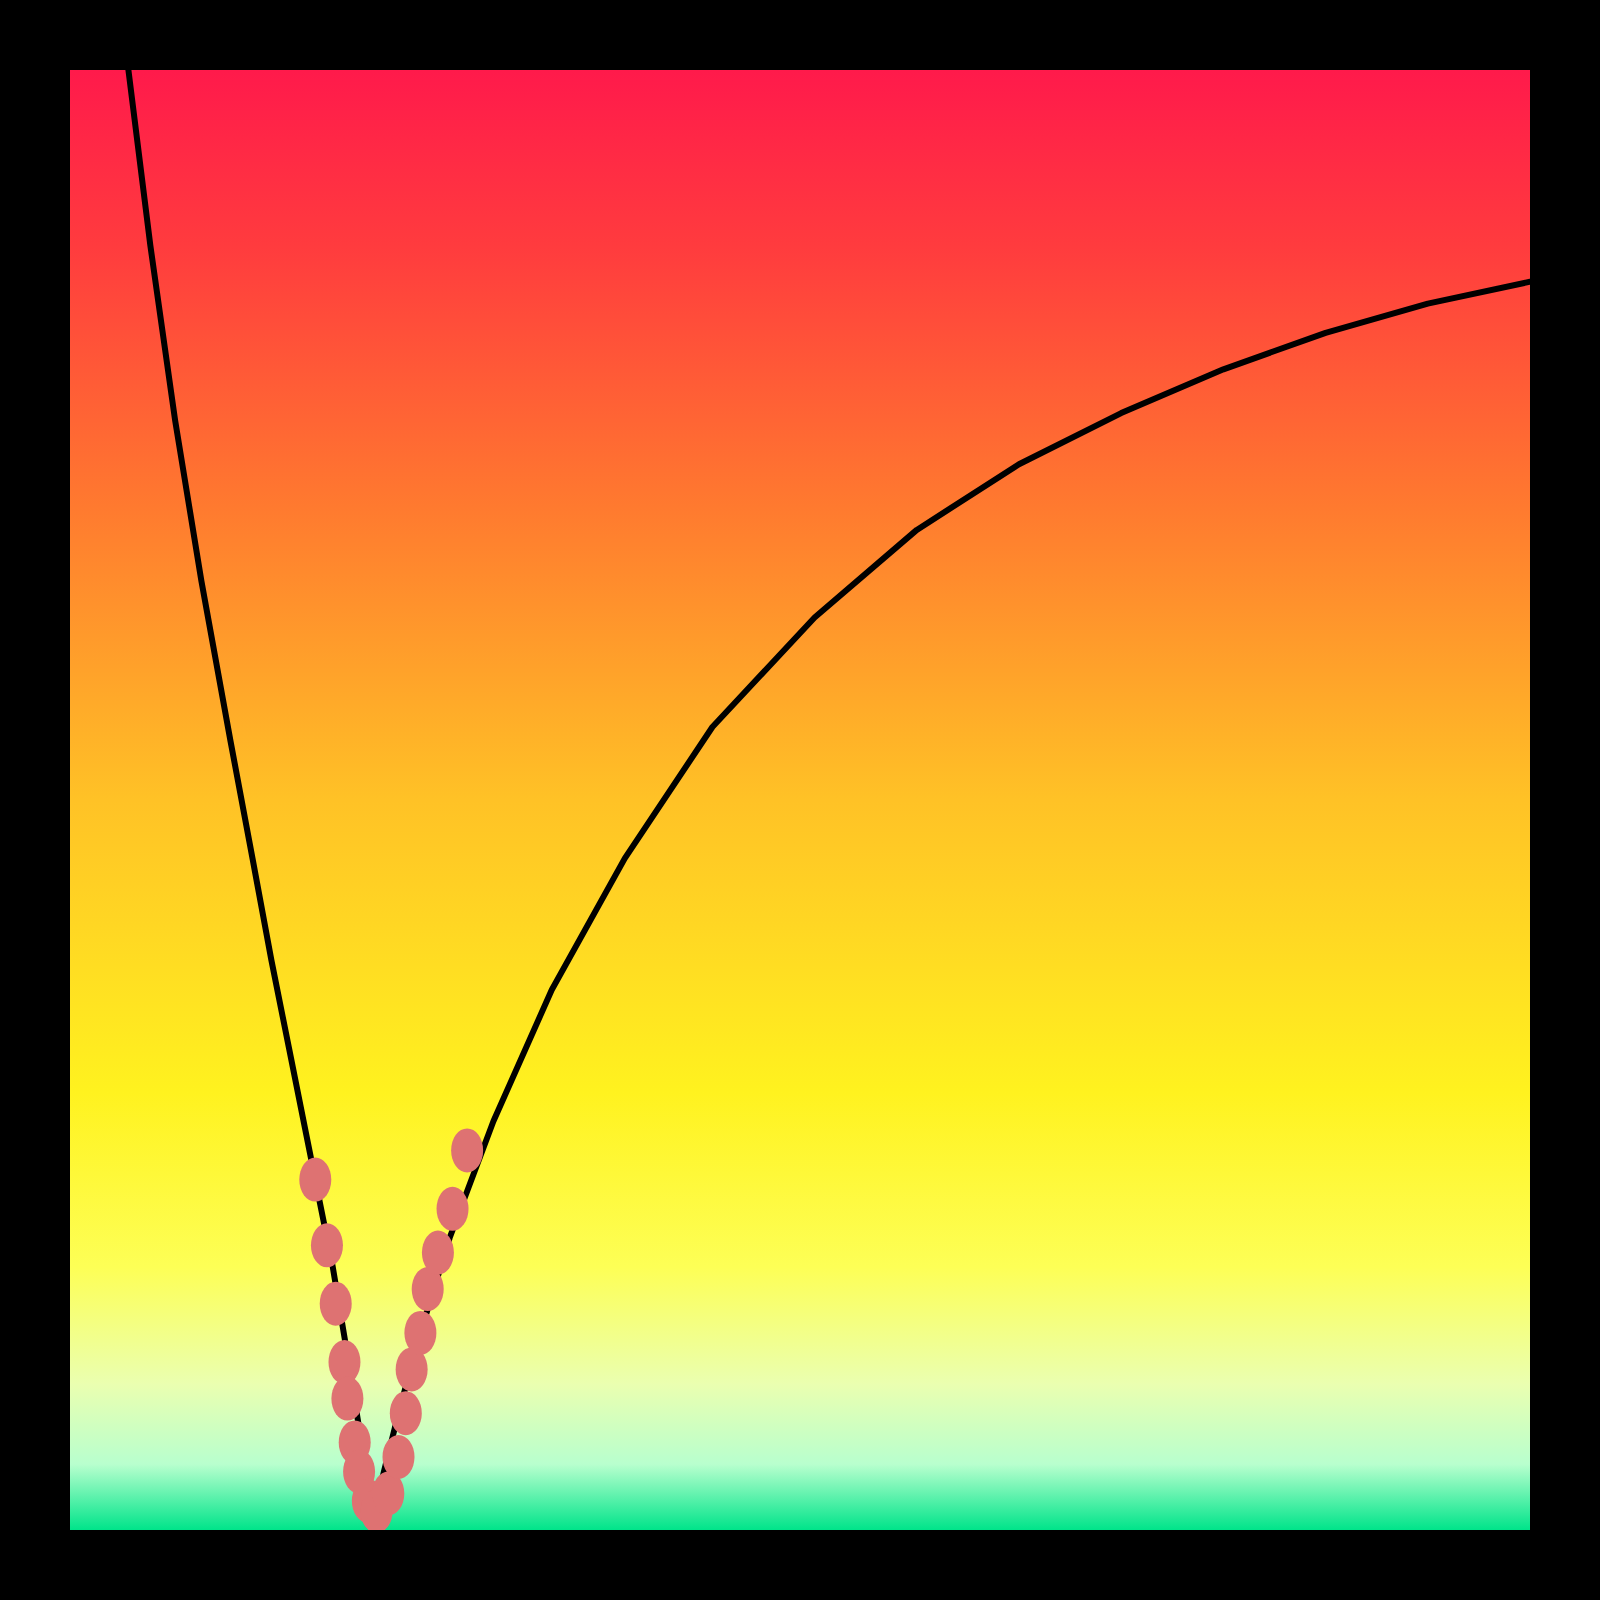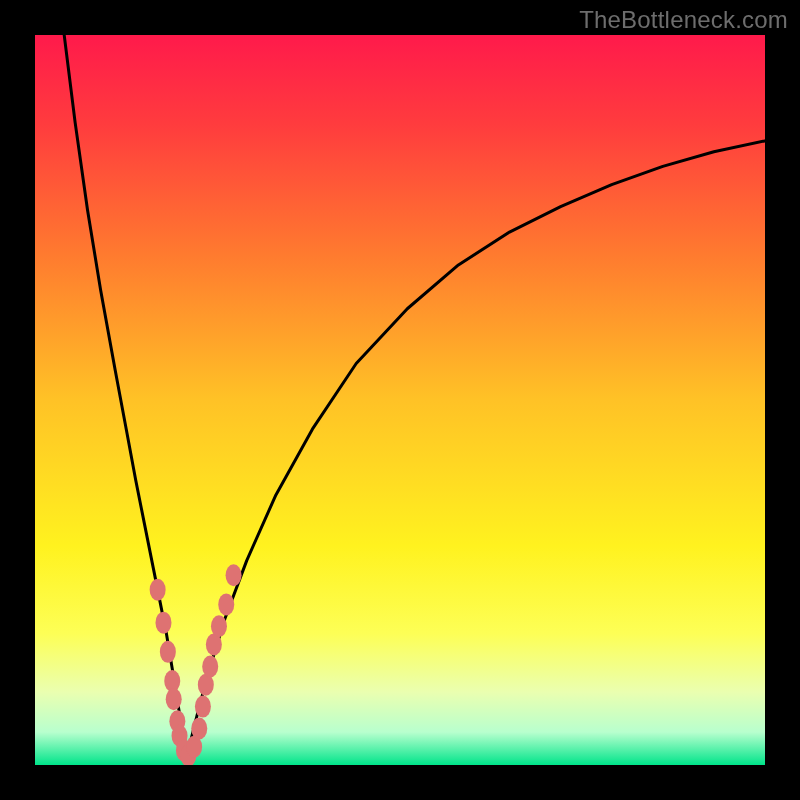"TheBottleneck.com" div.watermark { html: <div>TheBottleneck.com</div> -> none }
